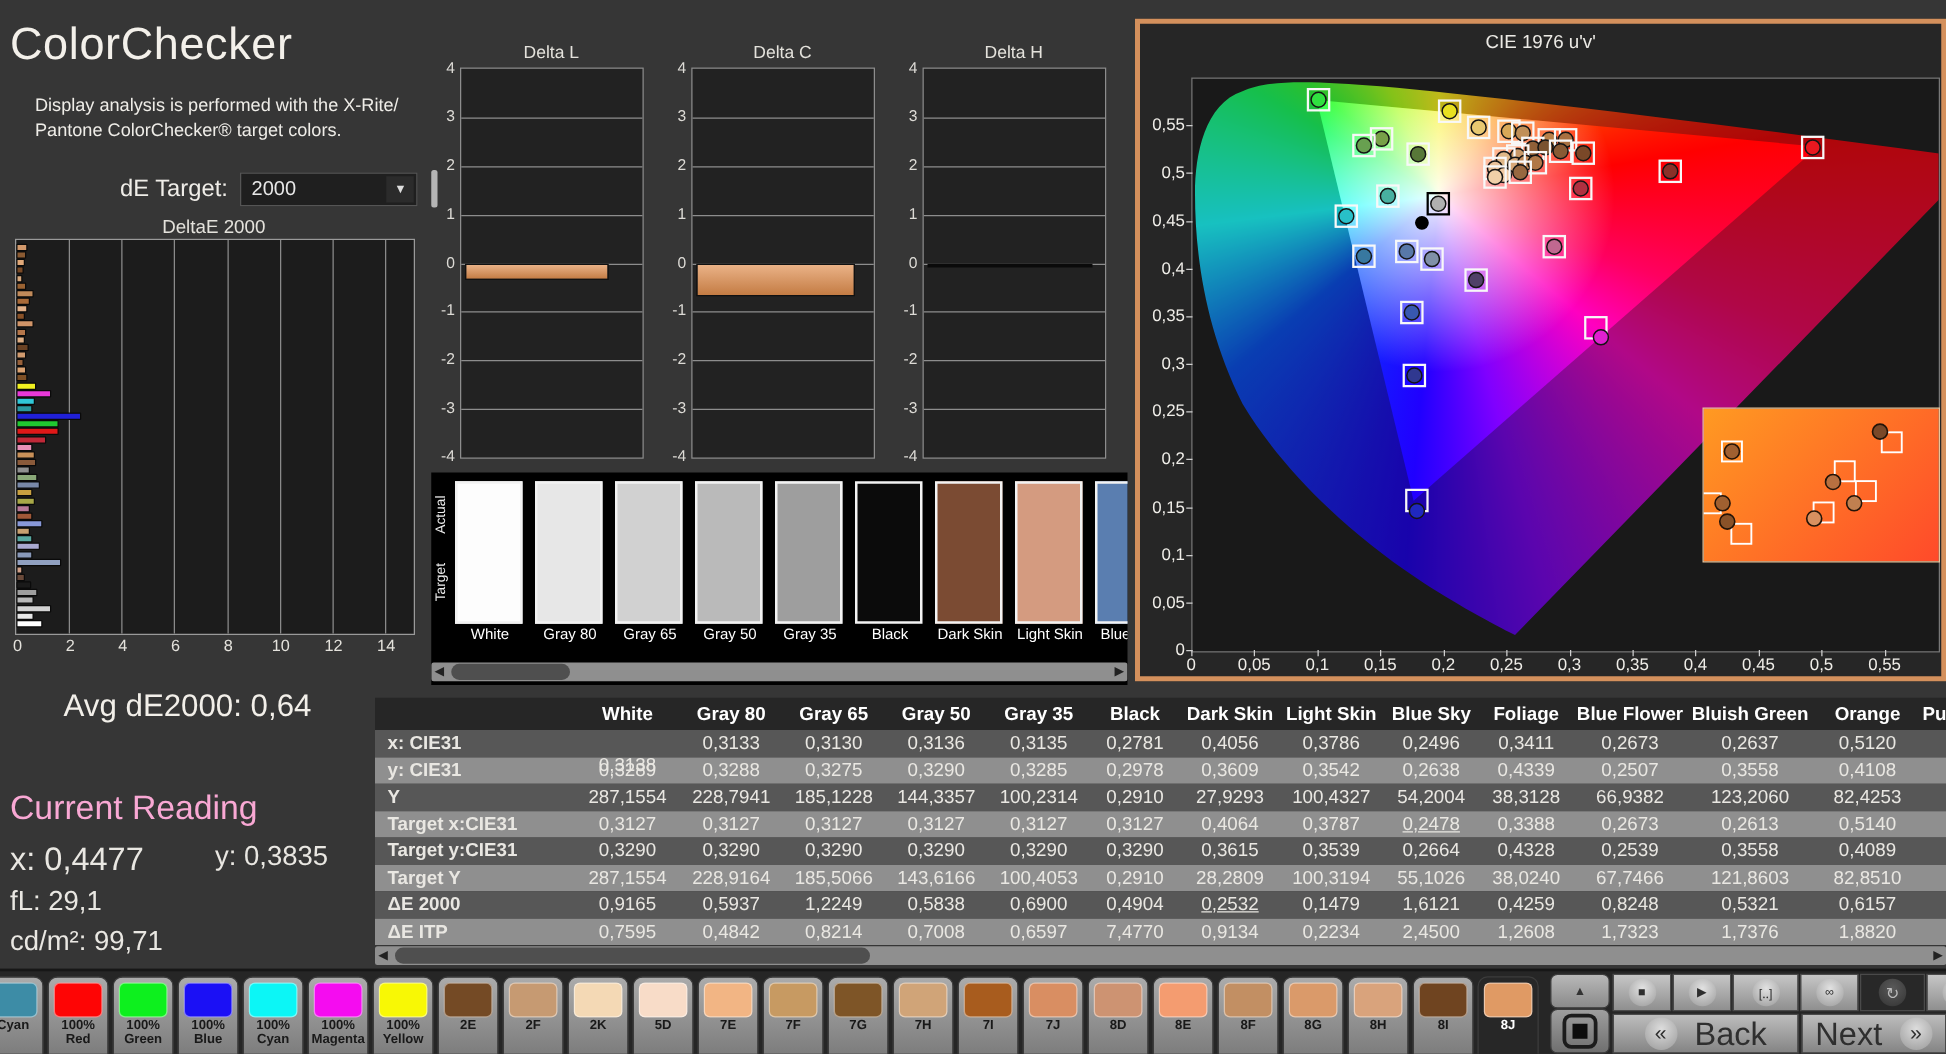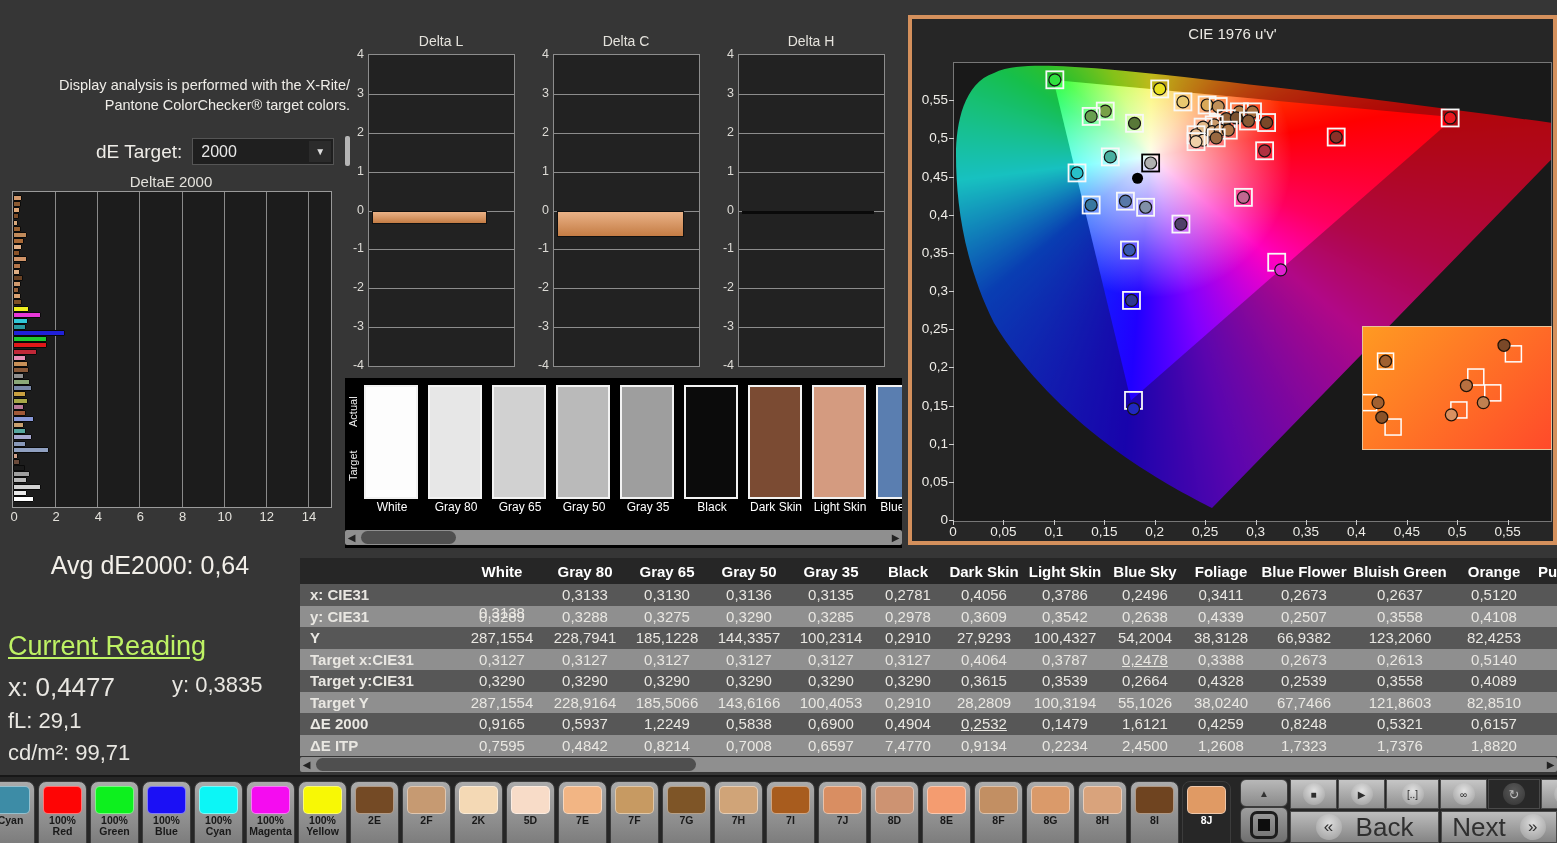"ColorChecker" div.abs { html: none -> <div>ColorChecker</div> }
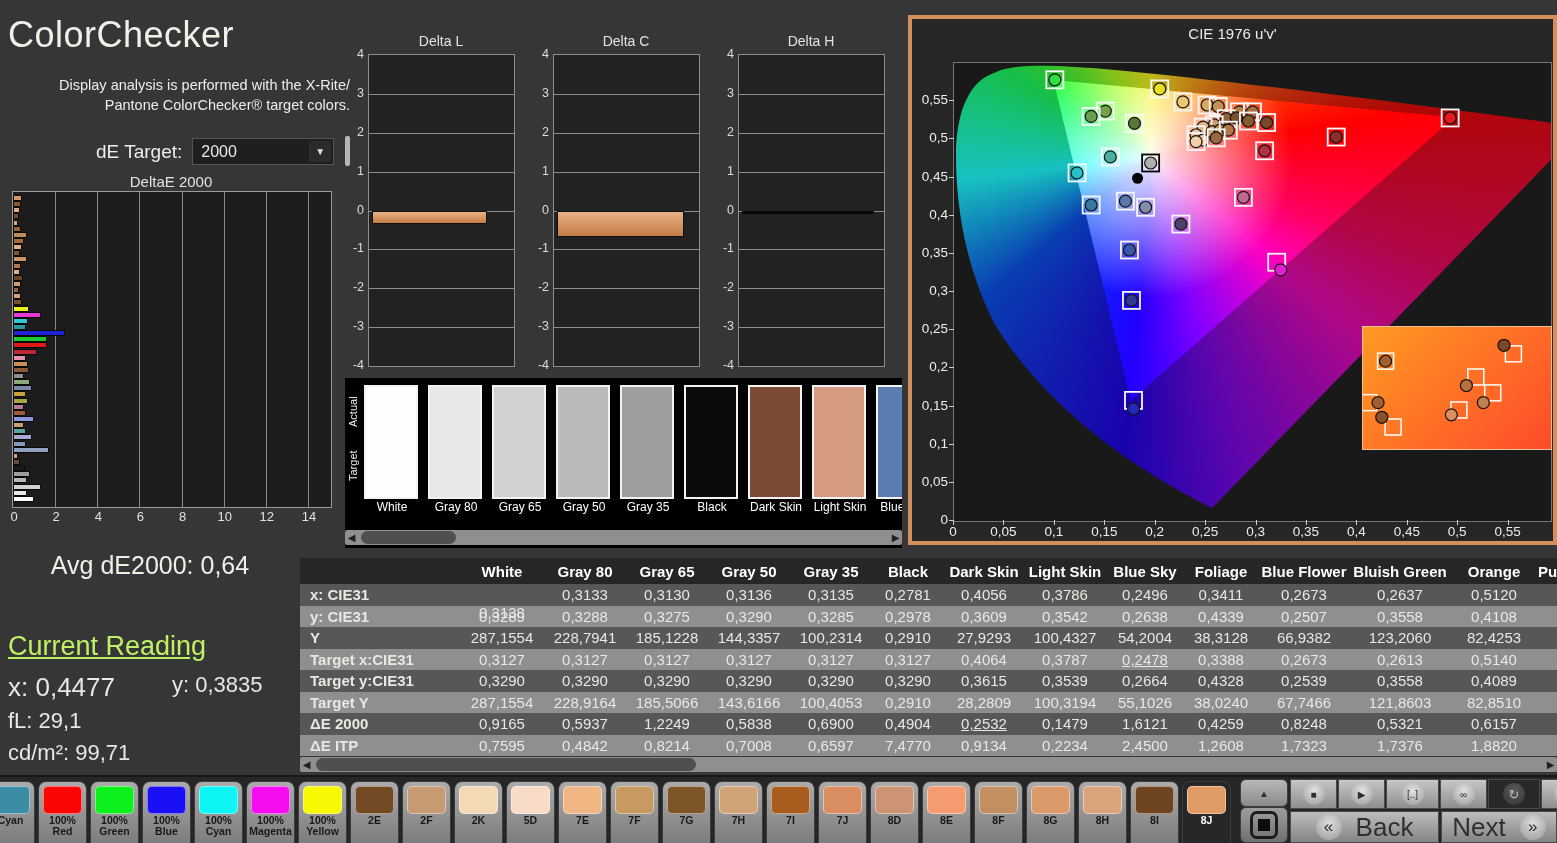"Display analysis is performed with" #desc { text-align: right -> left }
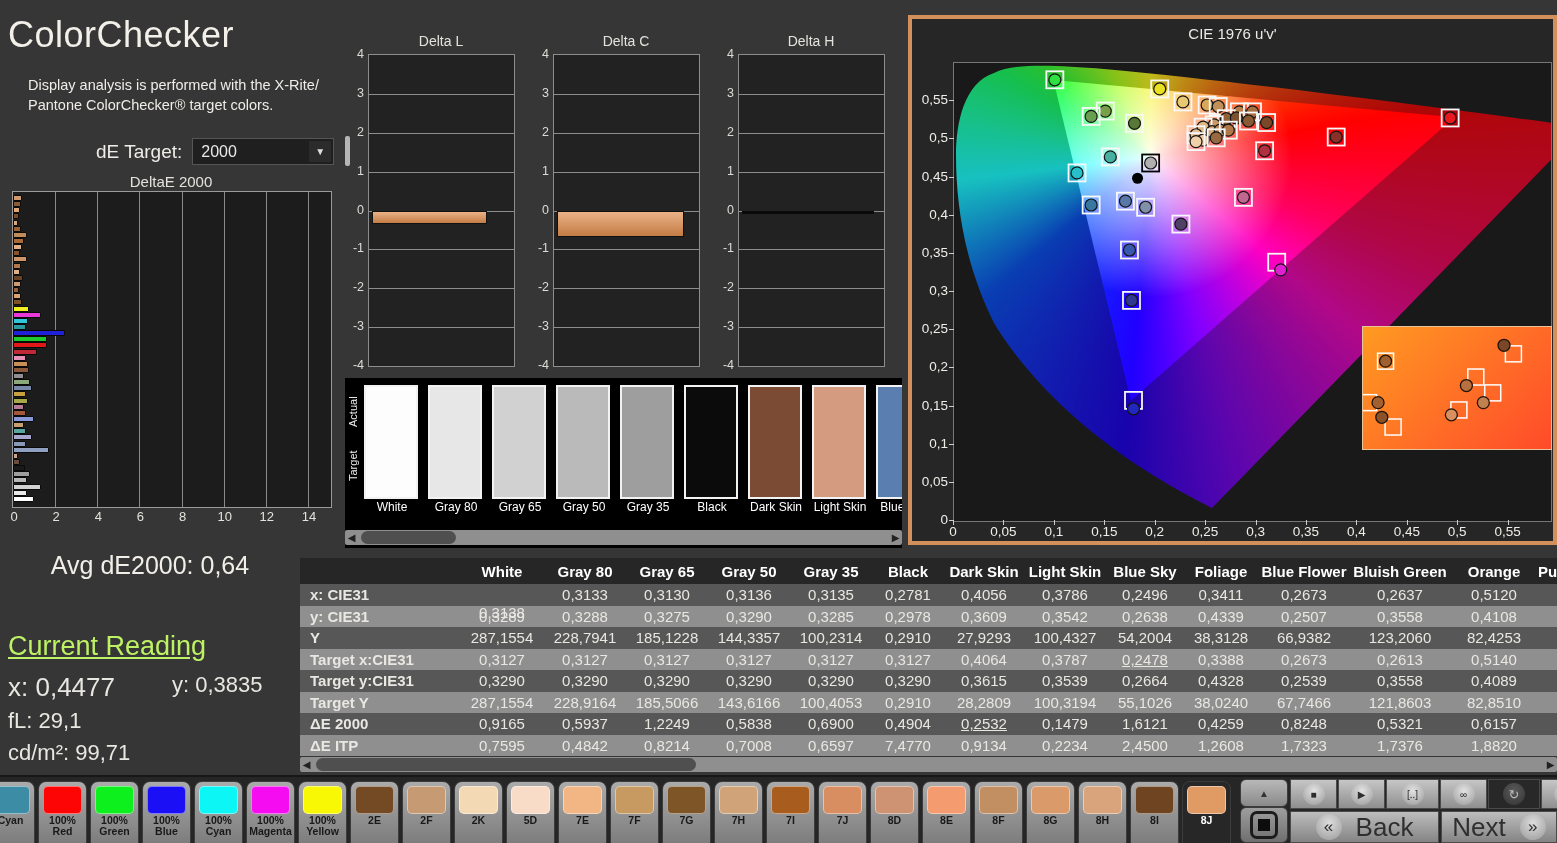"Current Reading" #stat-current { color: #bef264 -> #f9a8d4; text-decoration: underline -> none }
